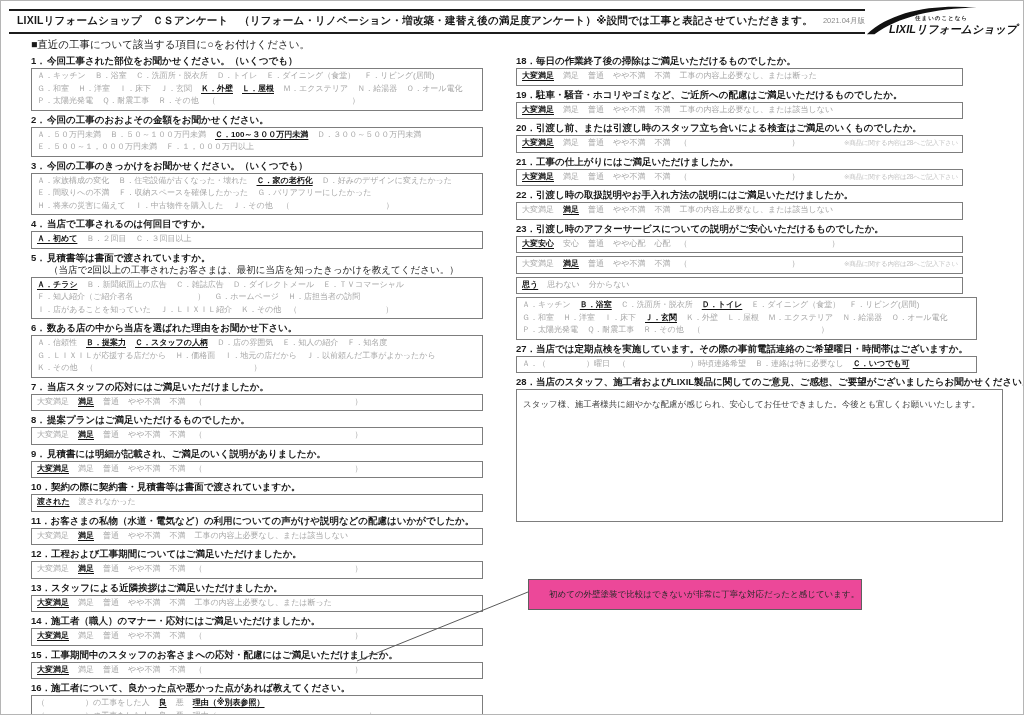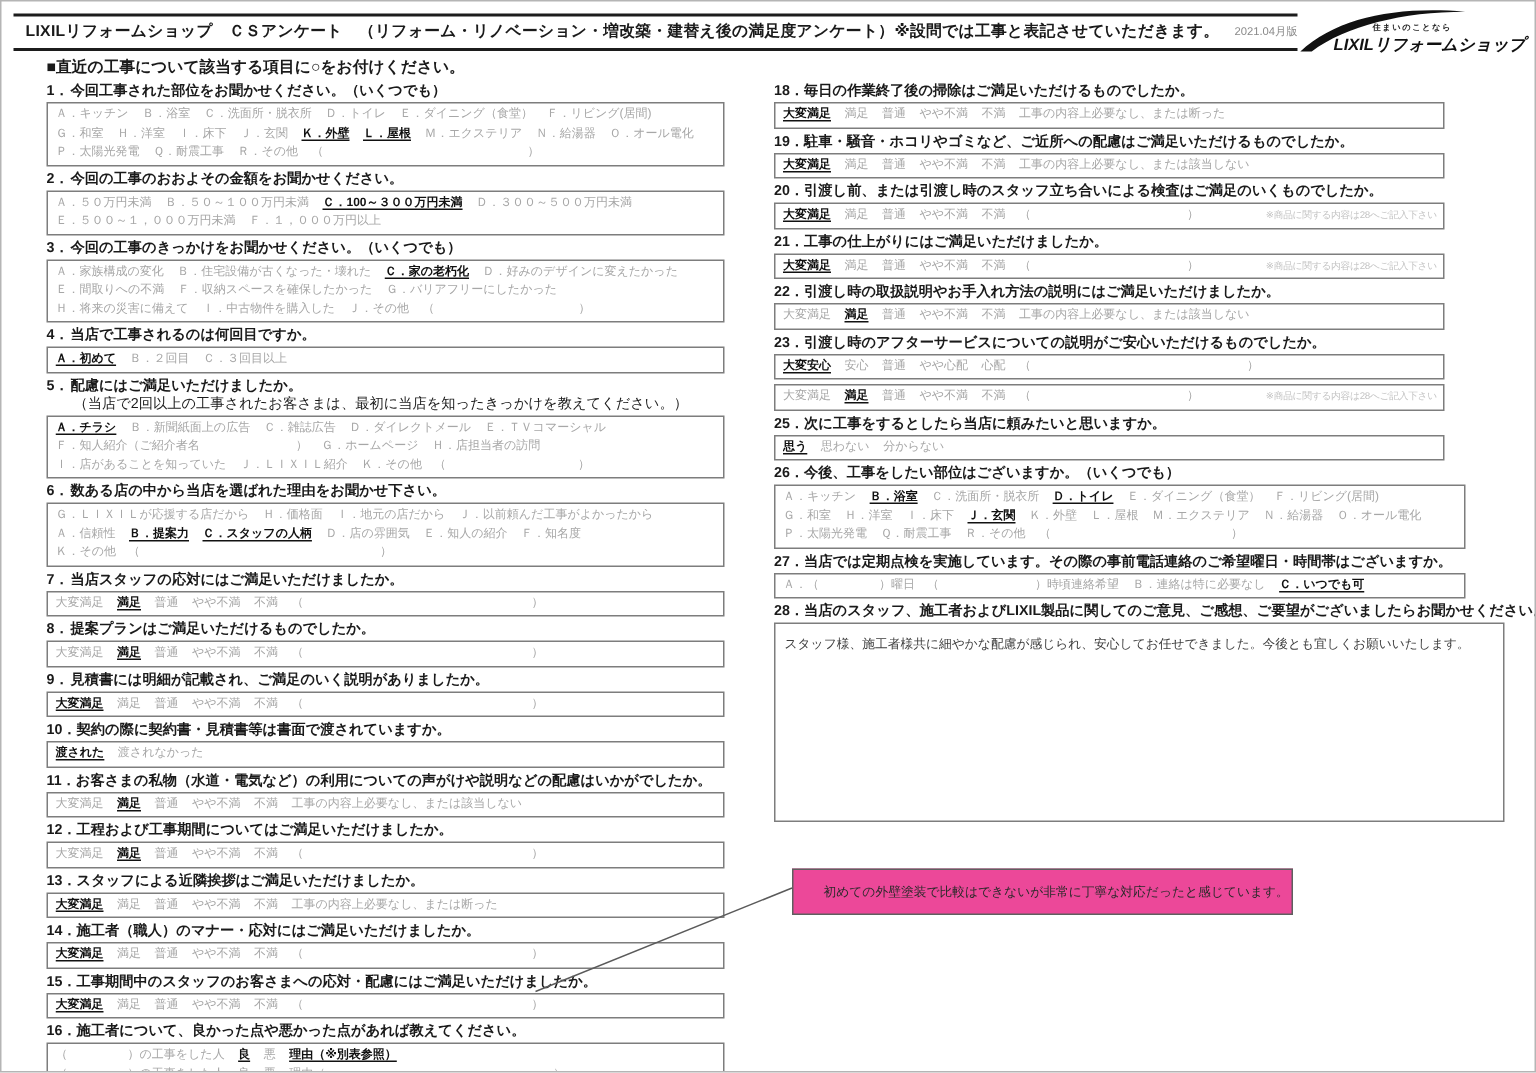"■直近の工事について該当する項目に○をお付けください。" .section-heading { font-weight: bold -> normal }
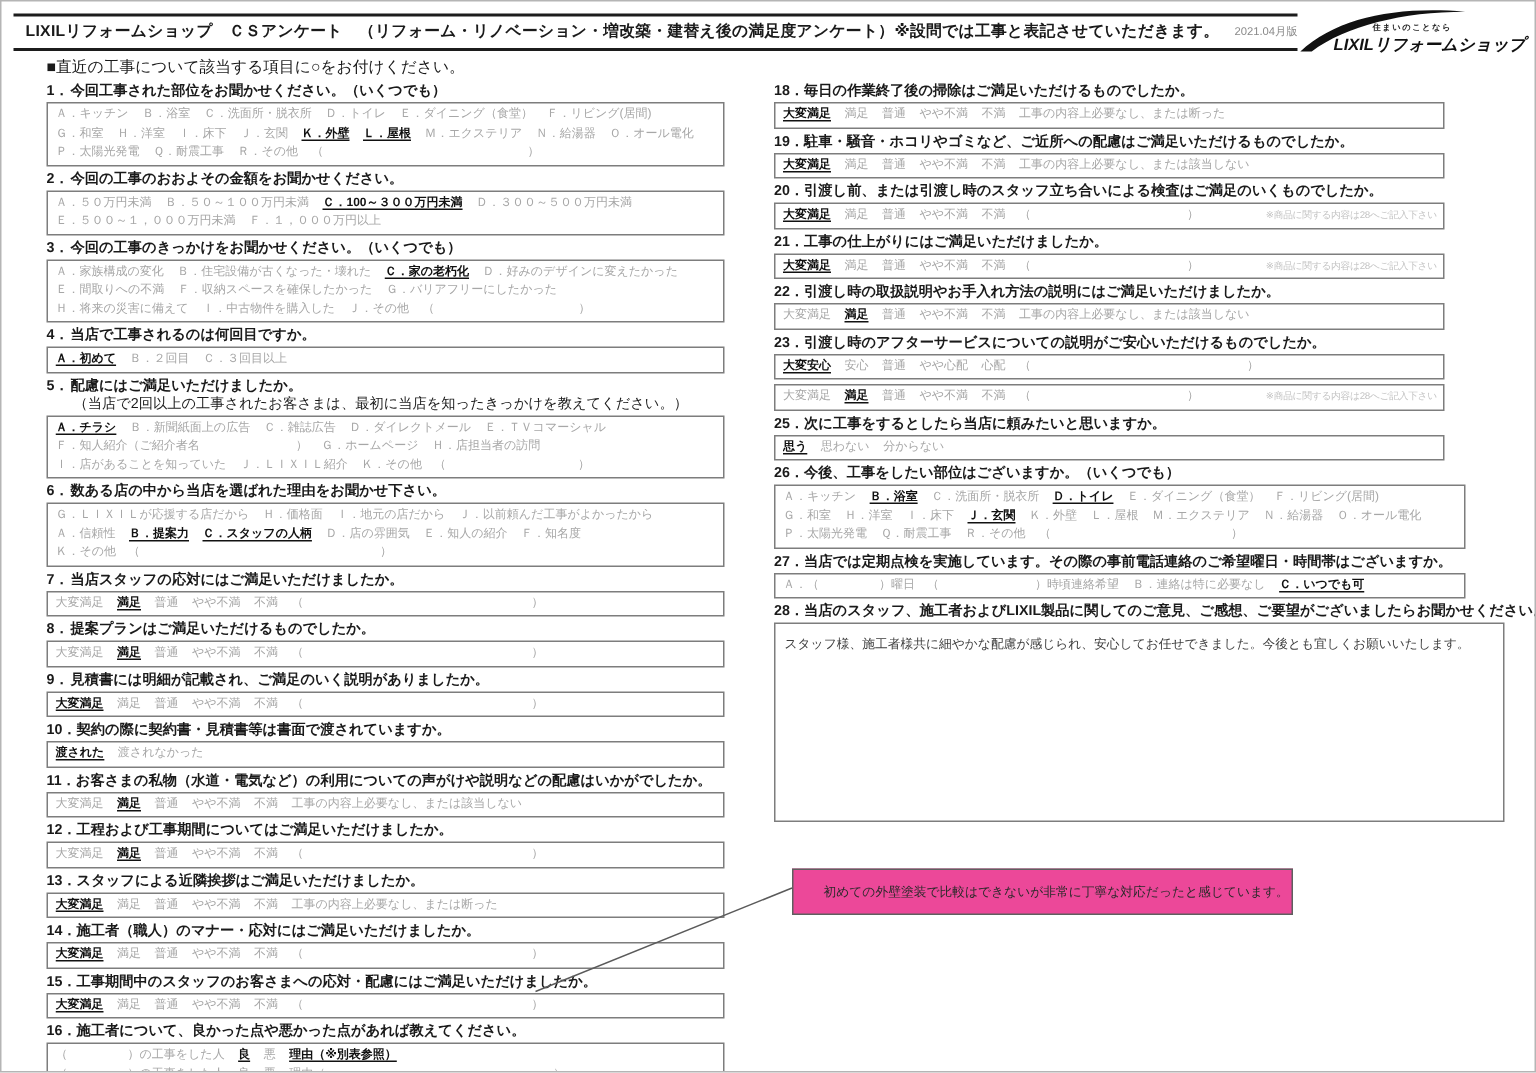"配慮にはご満足いただけましたか。" span.q-title-text { text: 配慮にはご満足いただけました -> 見積書等は書面で渡されています }
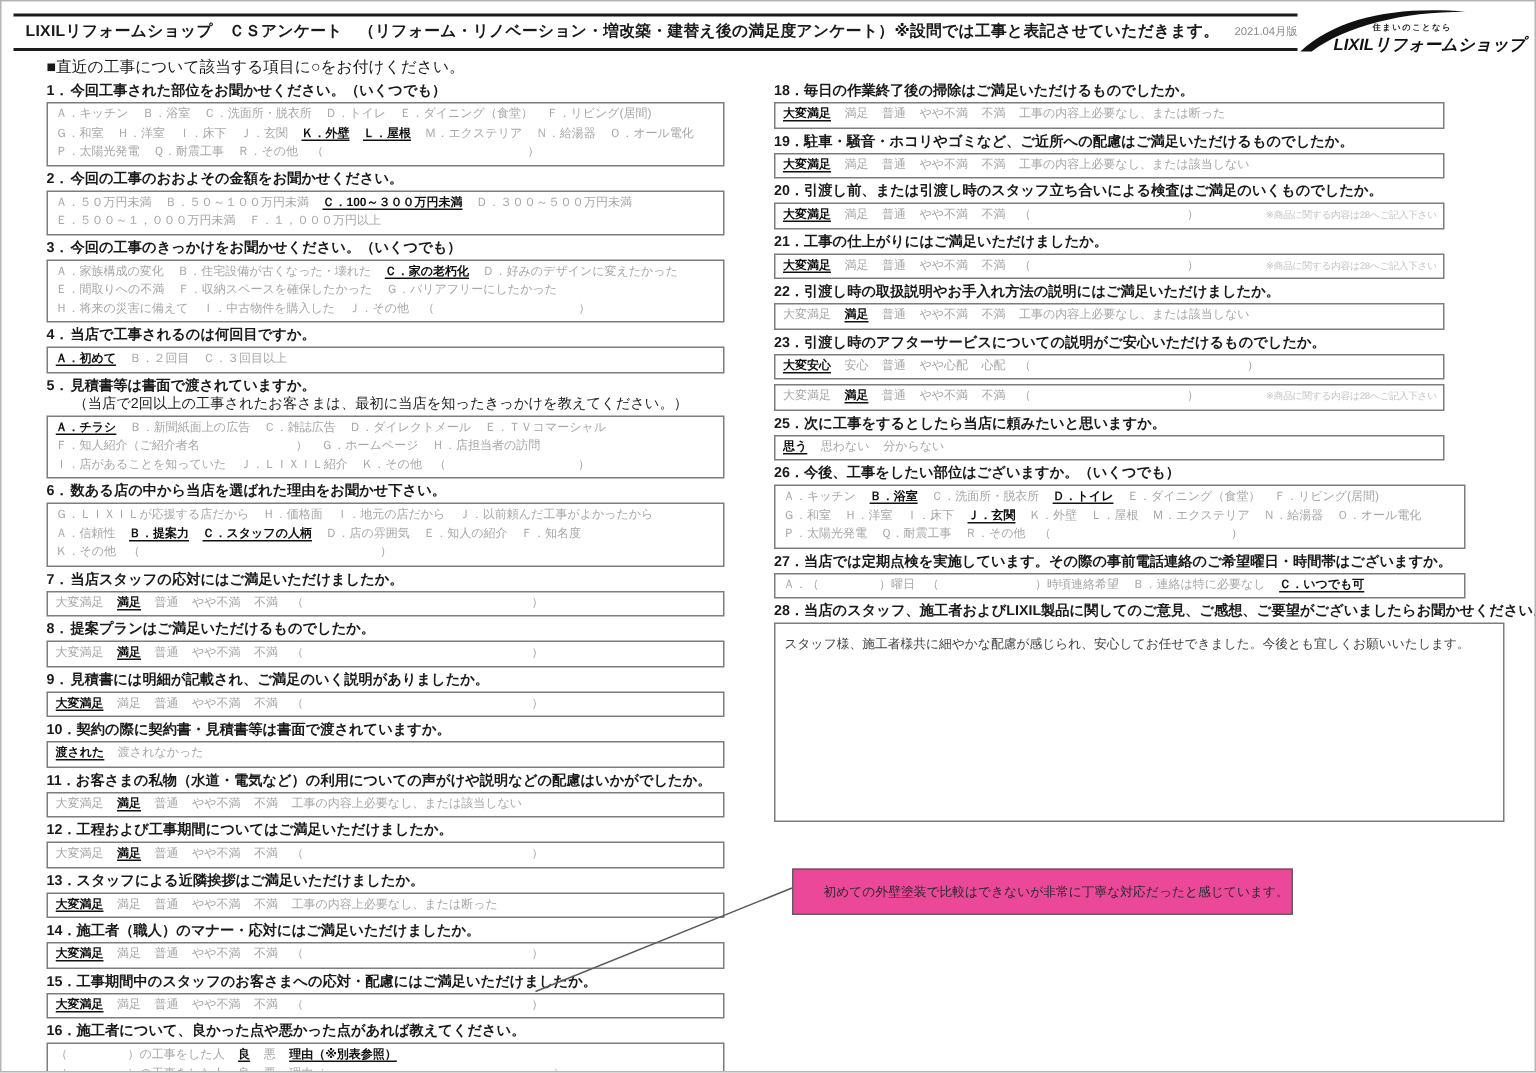"25．次に工事をするとしたら当店に頼みたいと思いますか。" div.q-title { html: <div><span>25．</span><span>次に工事をするとしたら当店に頼みたいと思いますか。</span></div> -> none }
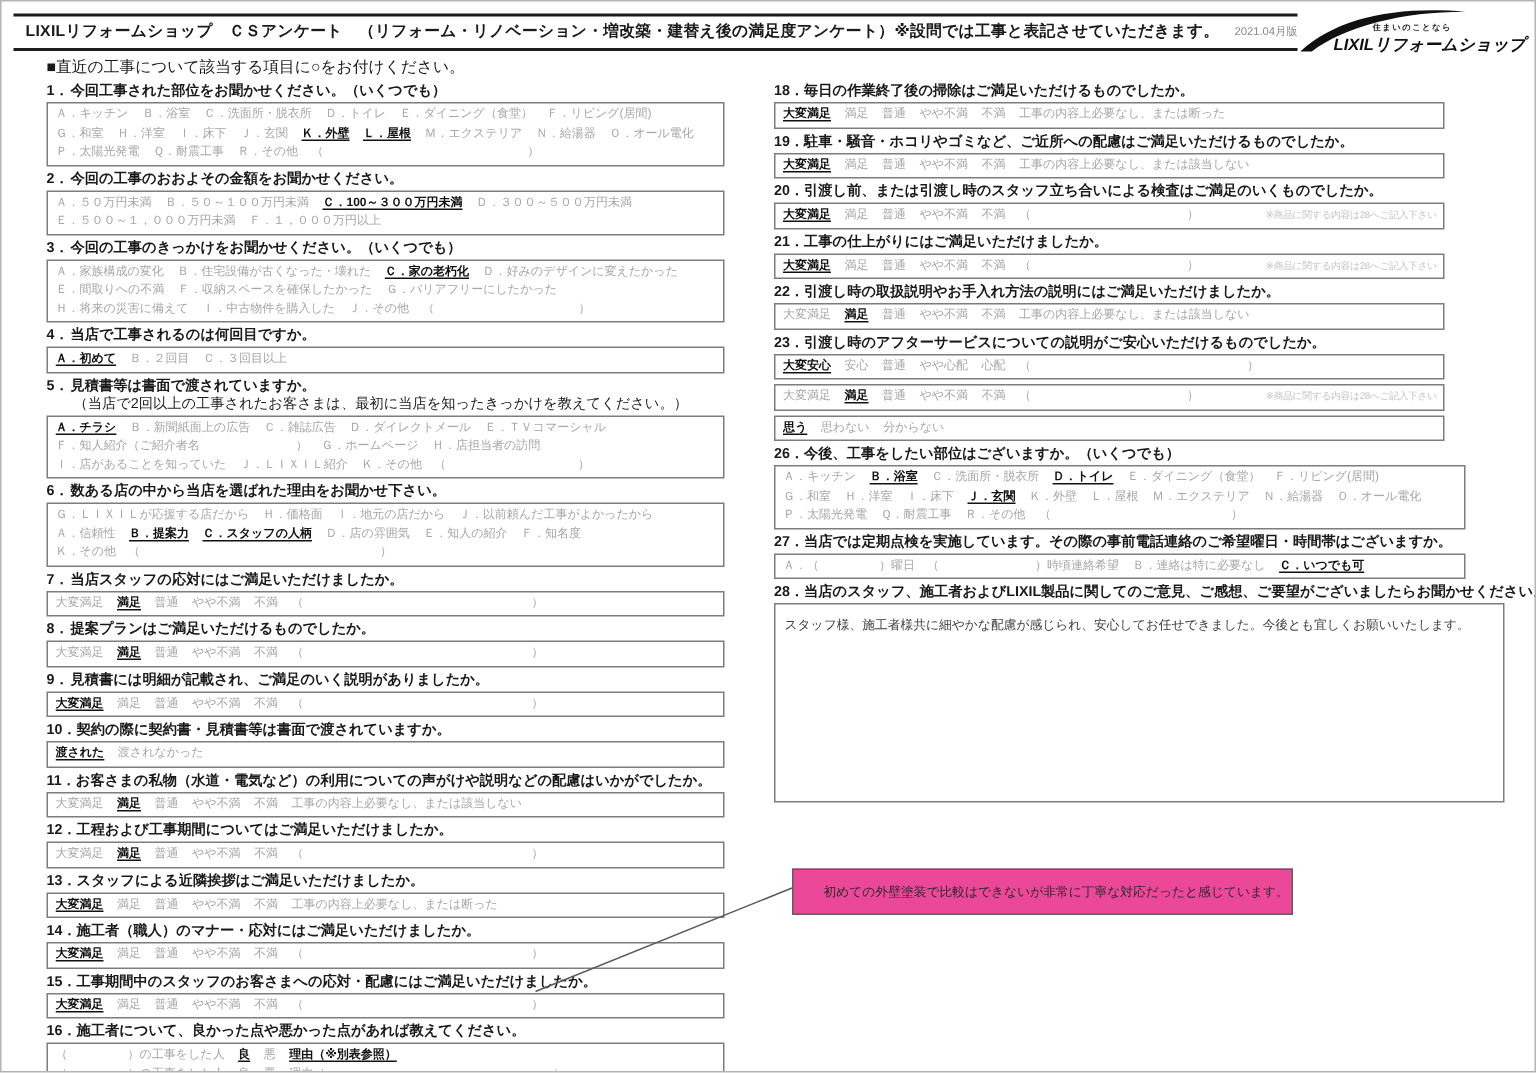"26．今後、工事をしたい部位はございますか。（いくつでも）" div.q-title { html: <div><span>26．</span><span>今後、工事をしたい部位はございますか。（いくつでも）</span></div> -> none }
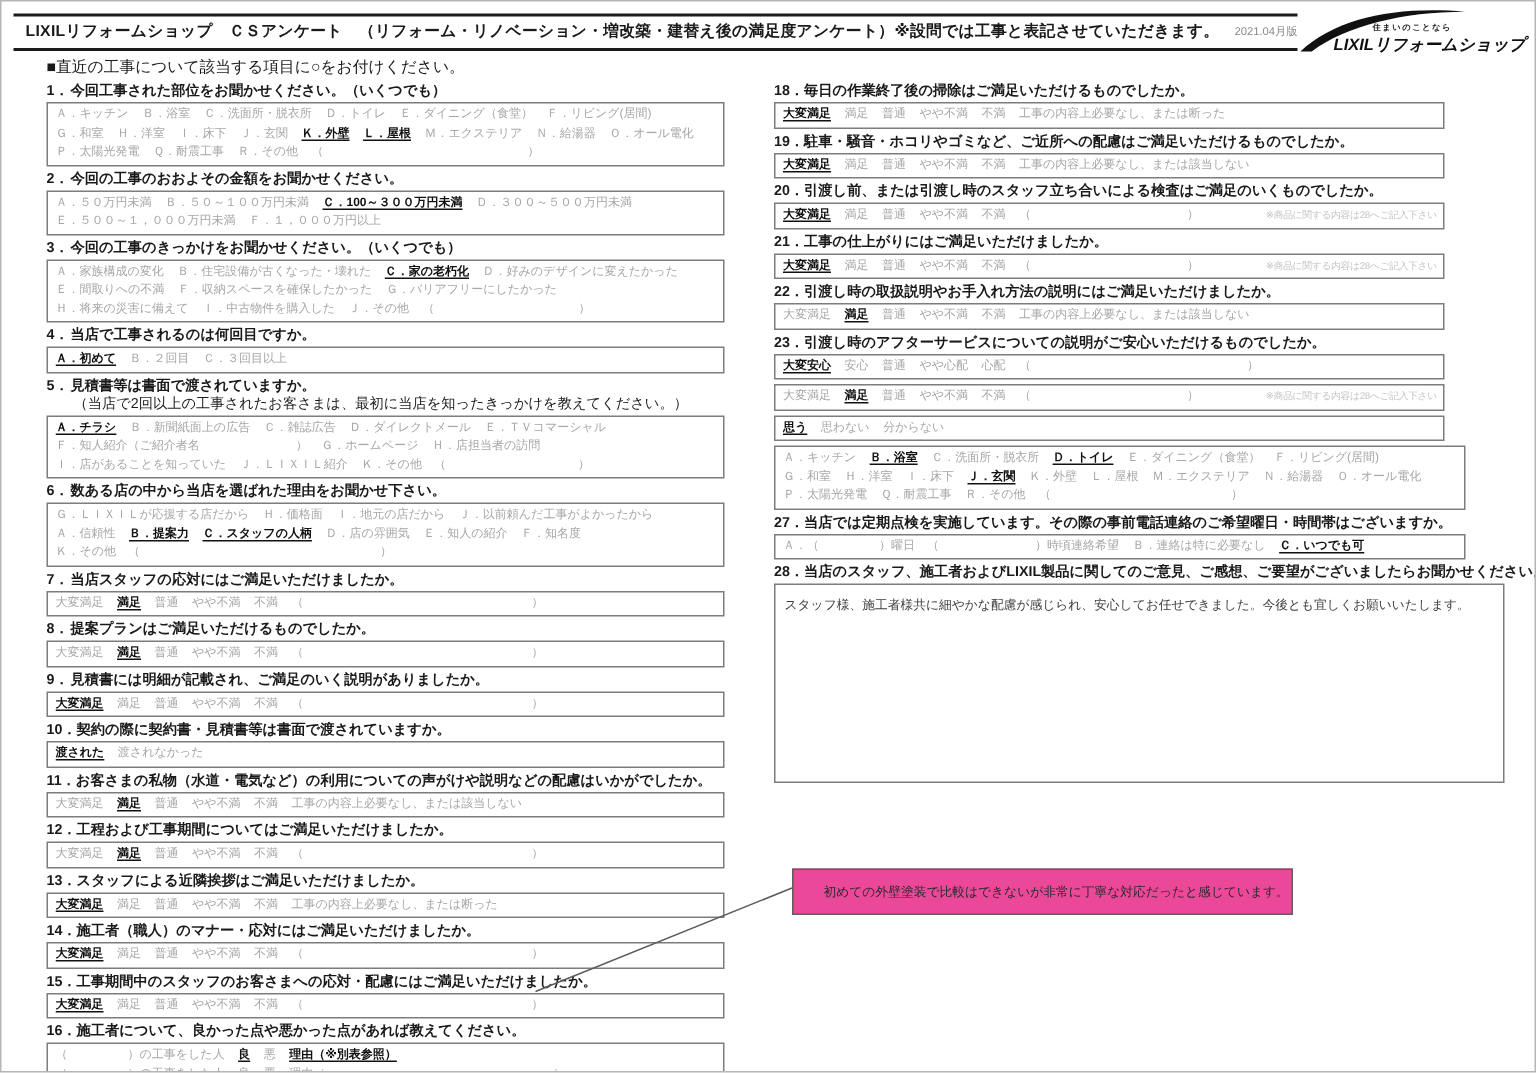"Ｇ．ＬＩＸＩＬが応援する店だから Ｈ．価格面 Ｉ．地元の店だから" div.q-line { order: before "Ａ．信頼性 Ｂ．提案力 Ｃ．スタッフの人柄 Ｄ．店の雰囲気 Ｅ．知人の紹介" -> after "Ａ．信頼性 Ｂ．提案力 Ｃ．スタッフの人柄 Ｄ．店の雰囲気 Ｅ．知人の紹介" }
